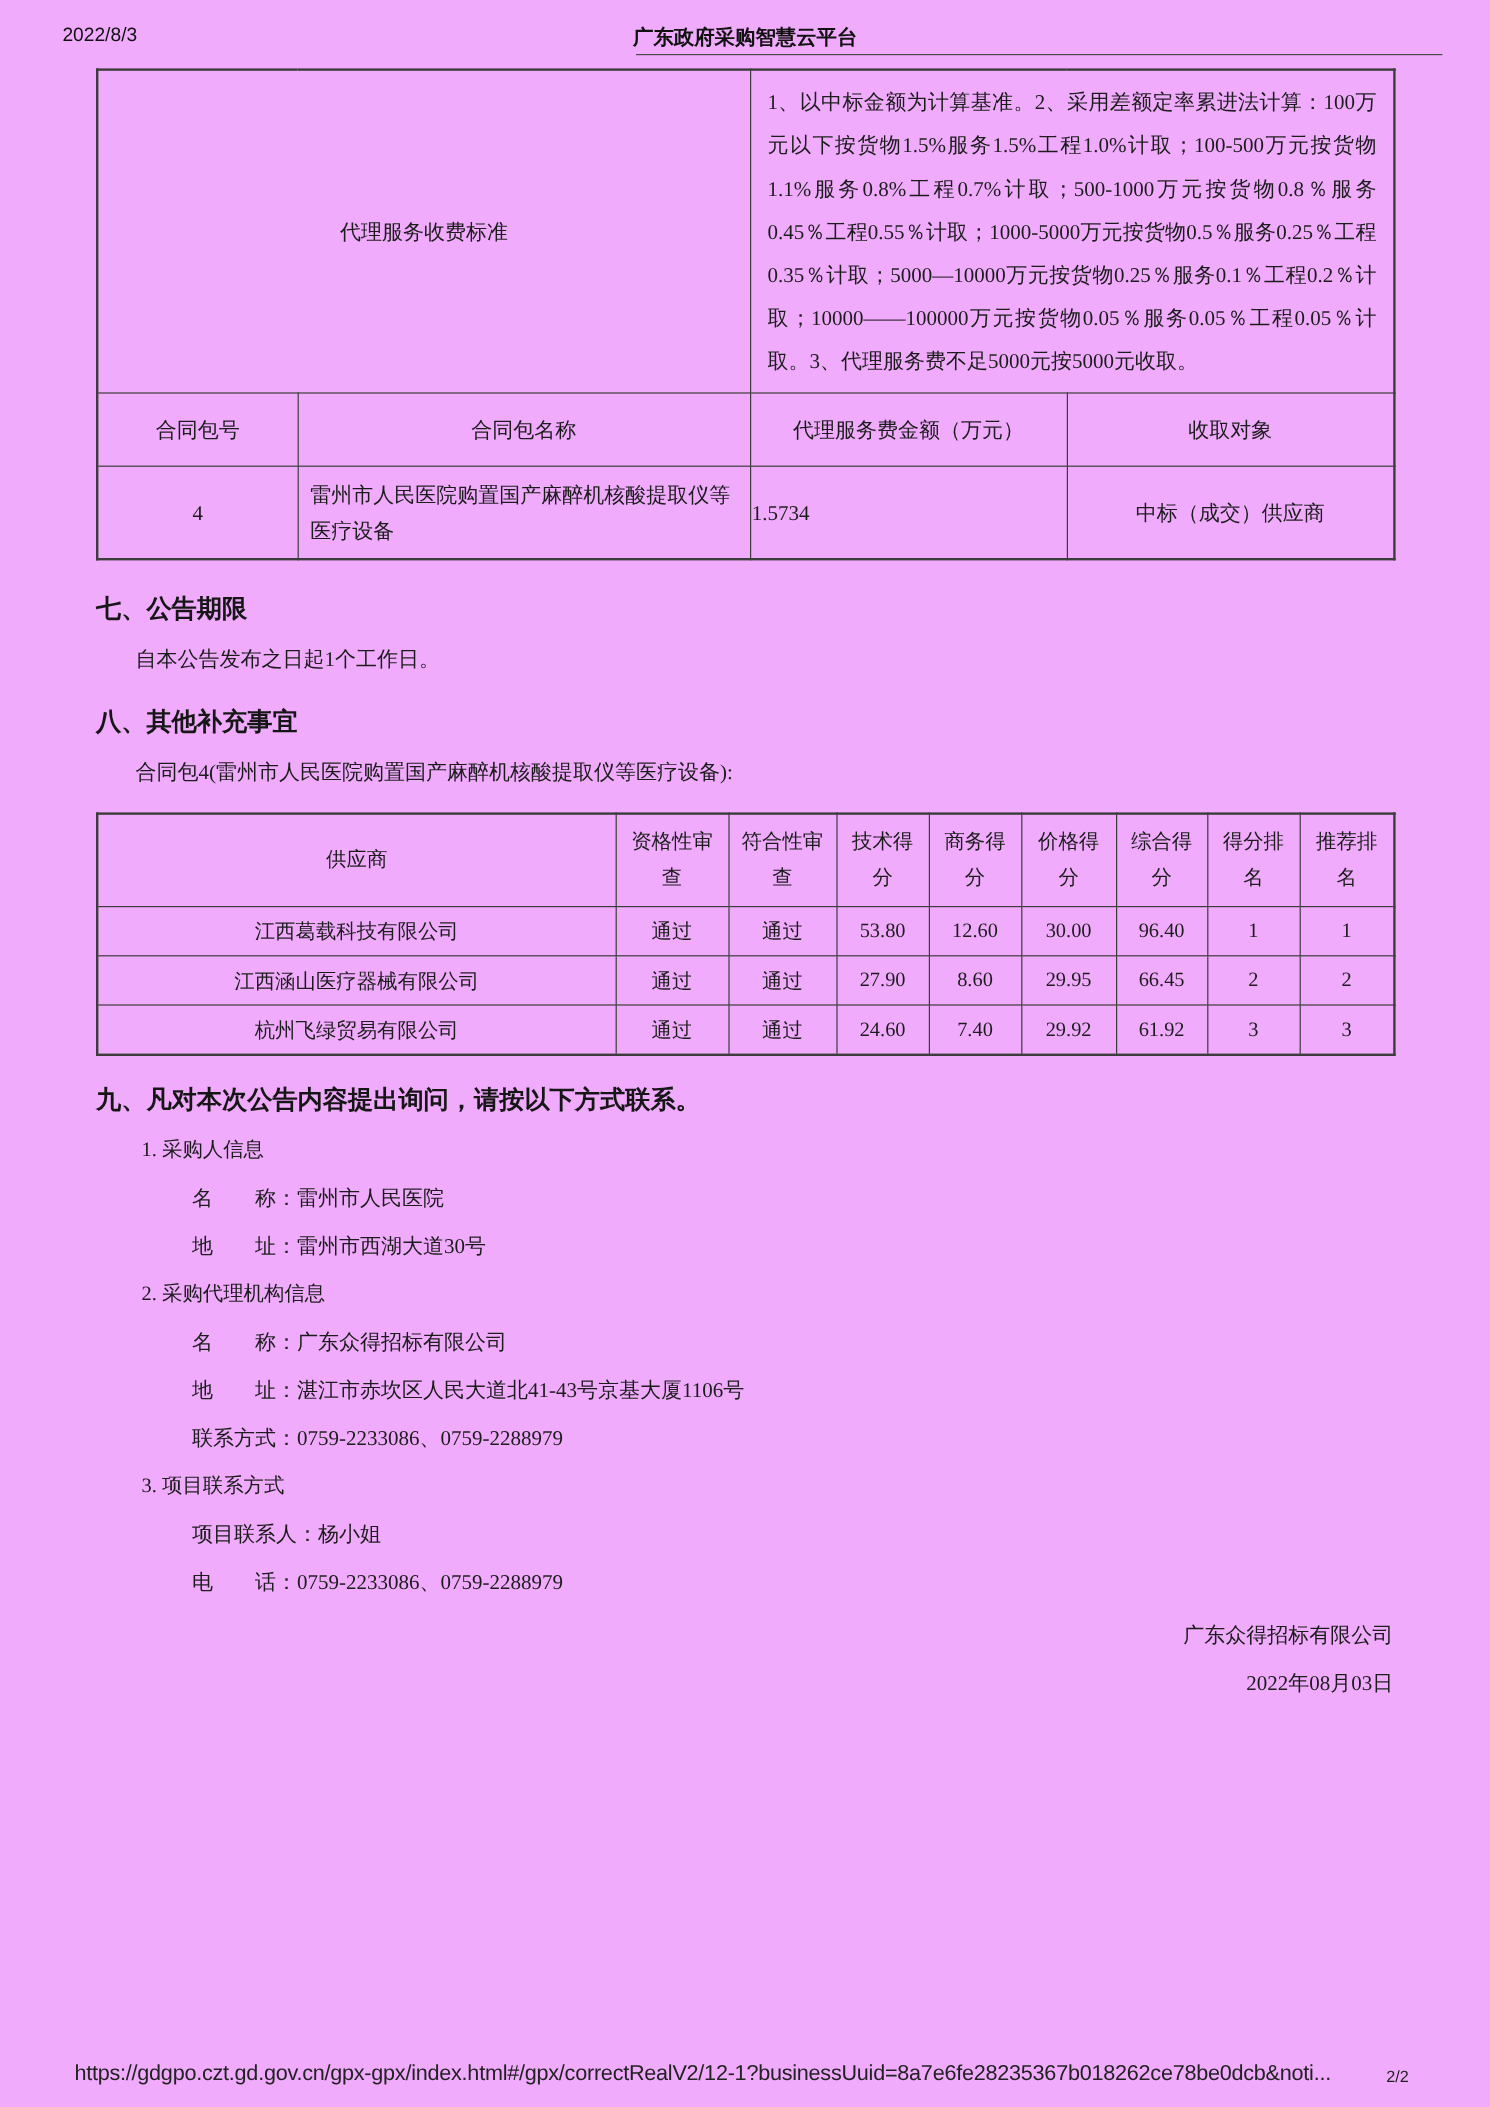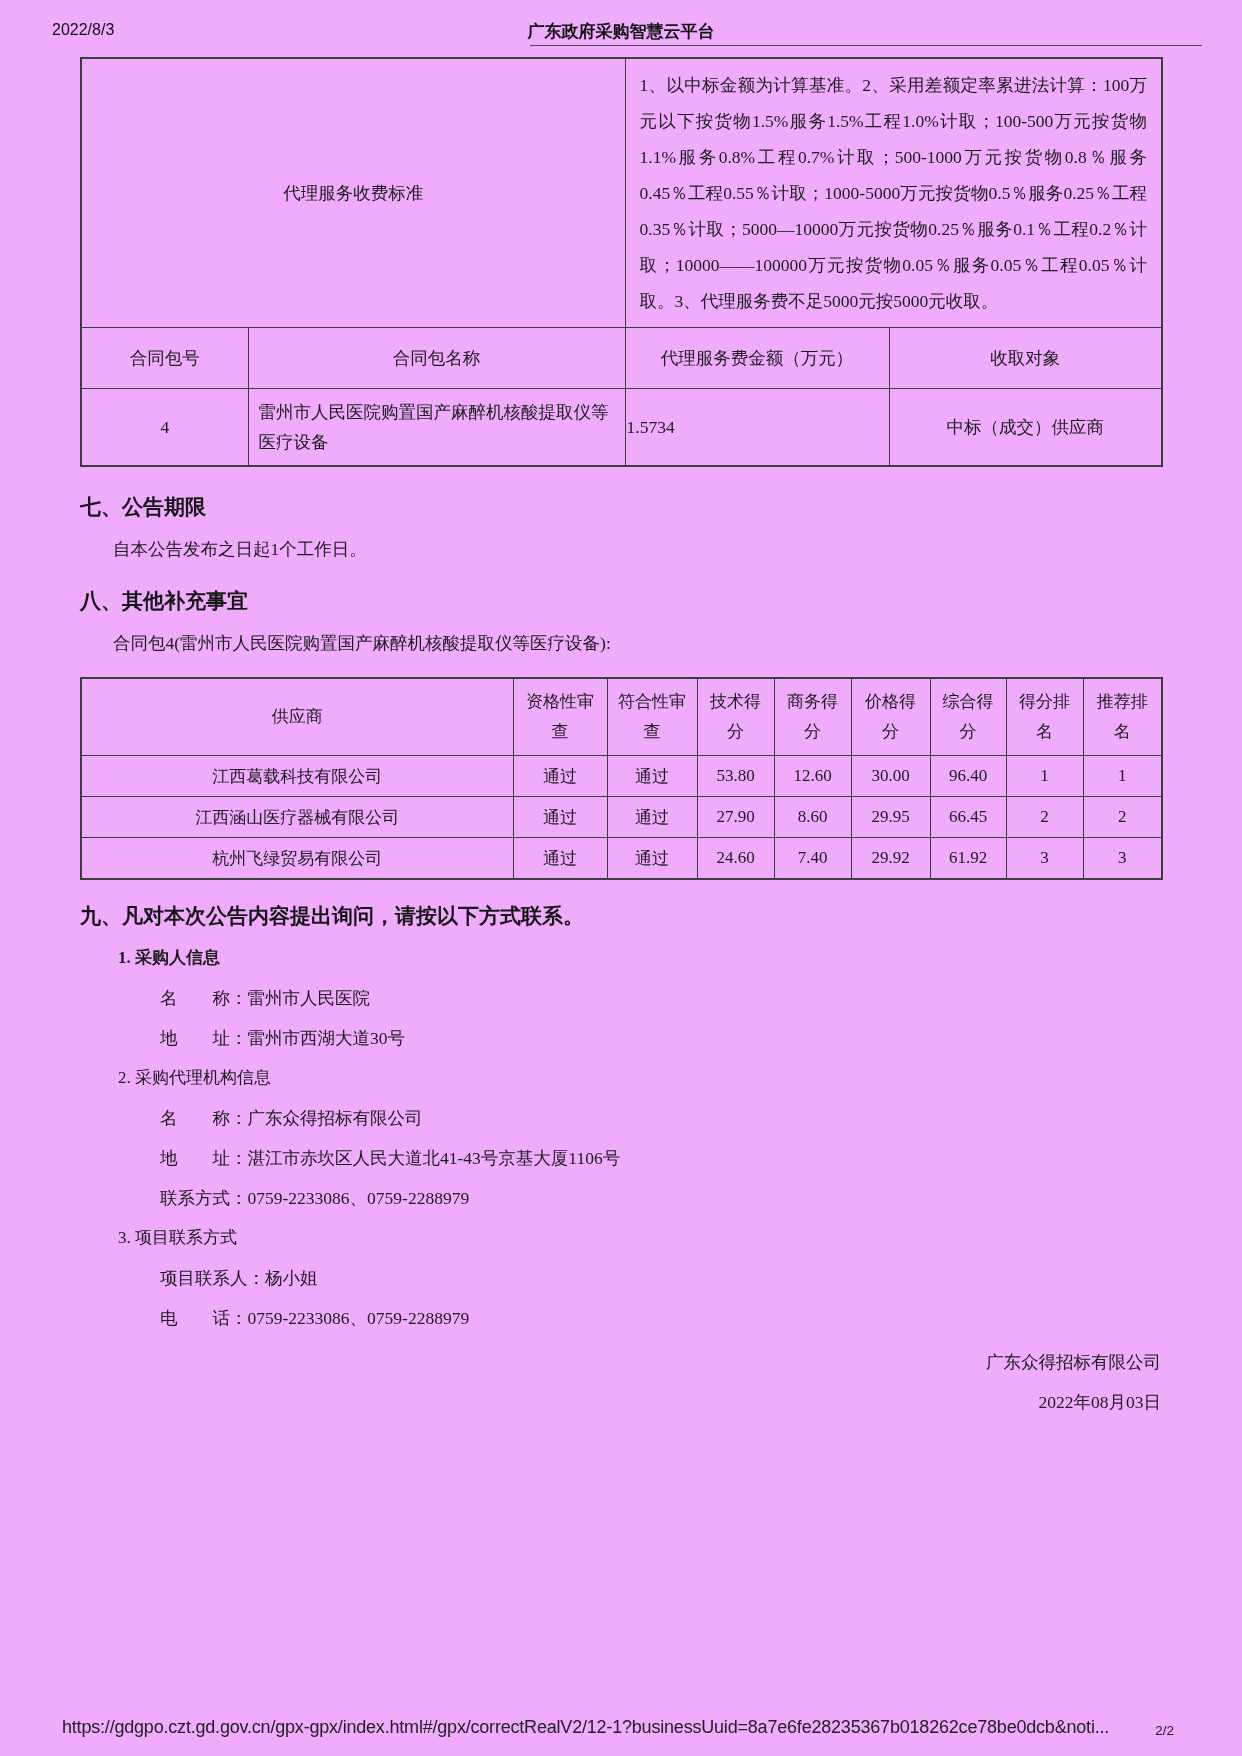"1. 采购人信息" p.sub.first { font-weight: bold -> none }
